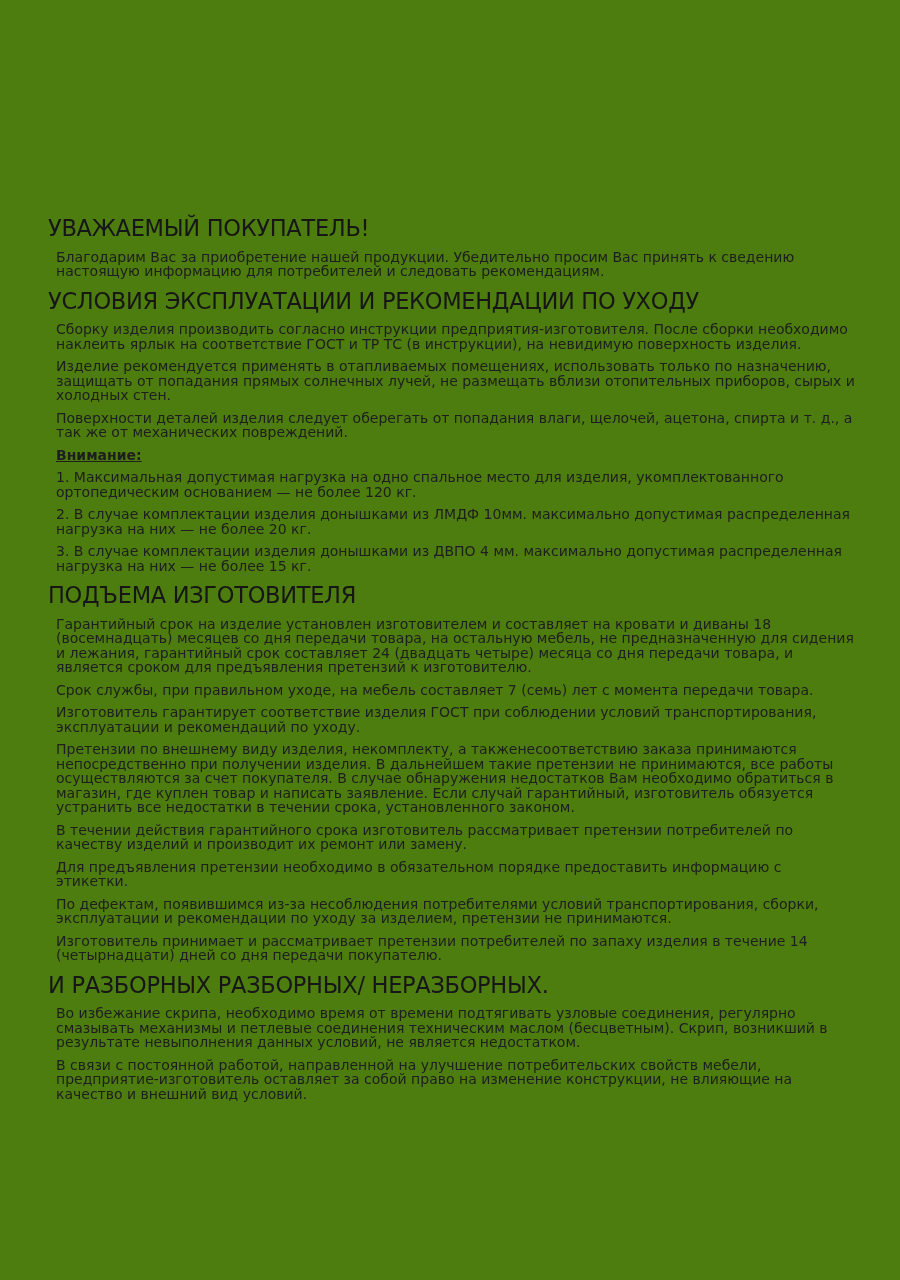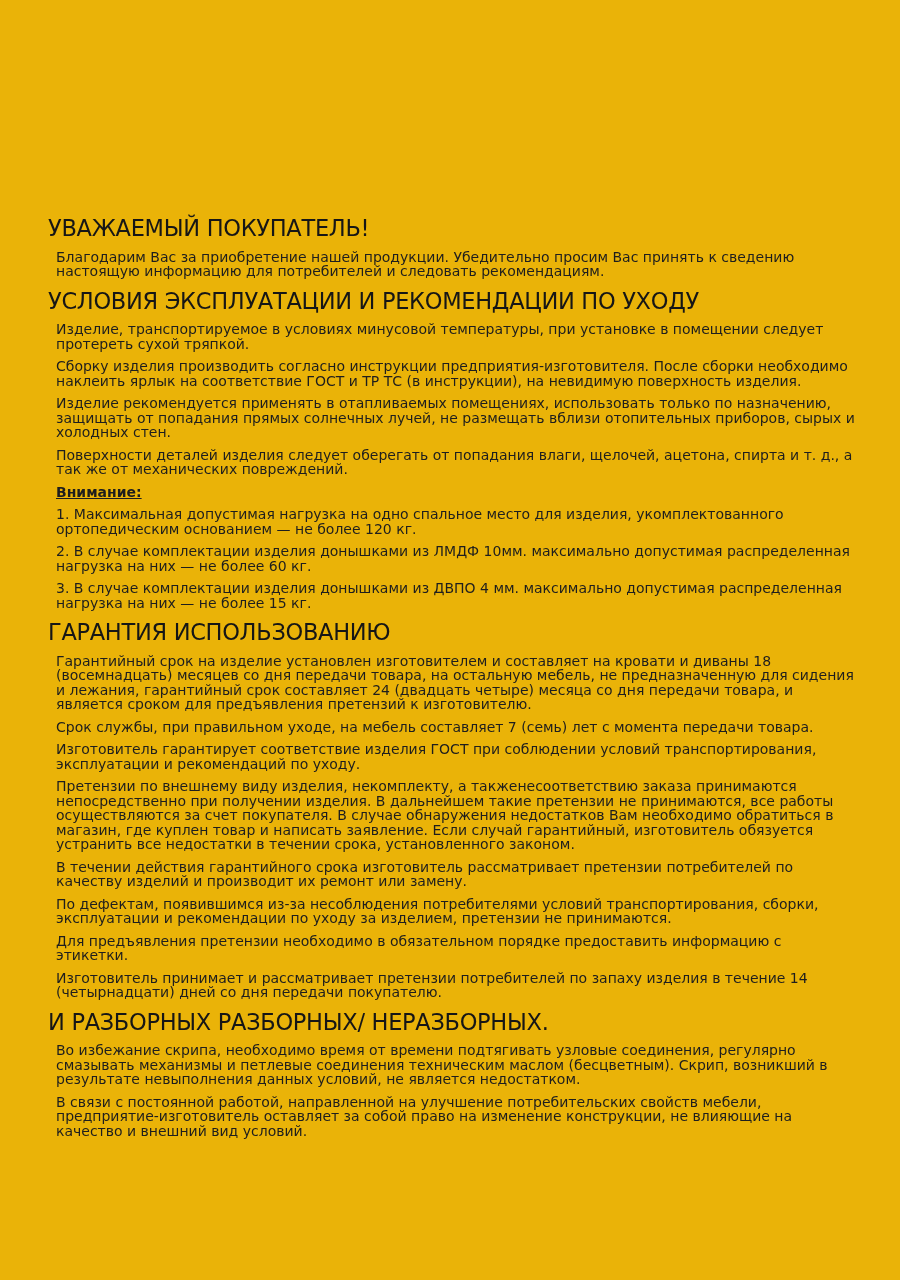"УВАЖАЕМЫЙ ПОКУПАТЕЛЬ!" .page { background: #eab308 -> #4d7c0f }
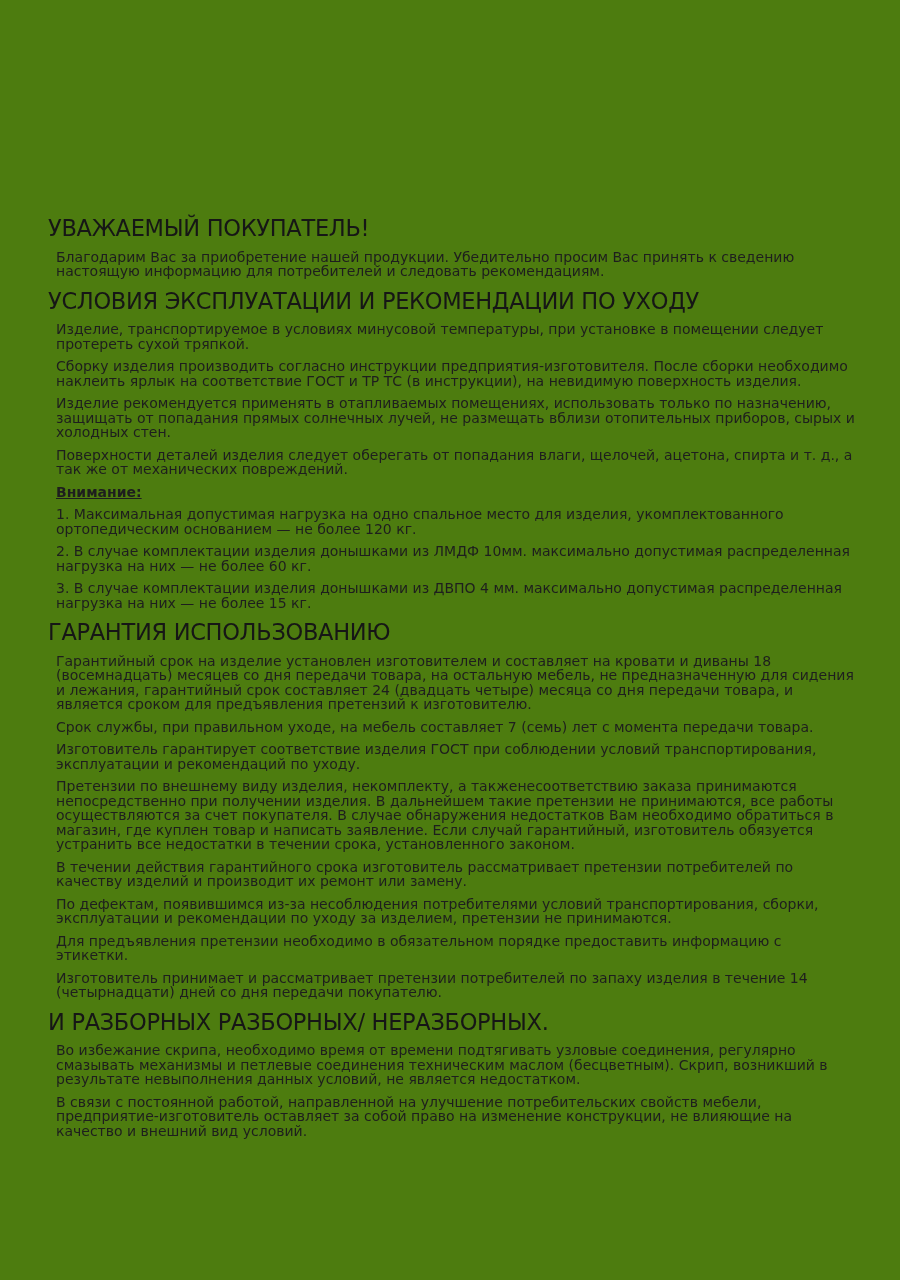"Изделие, транспортируемое в условиях" p { html: <p>Изделие, транспортируемое в условиях минусовой температуры, при установке в помещении следует протереть сухой тряпкой.</p> -> none }
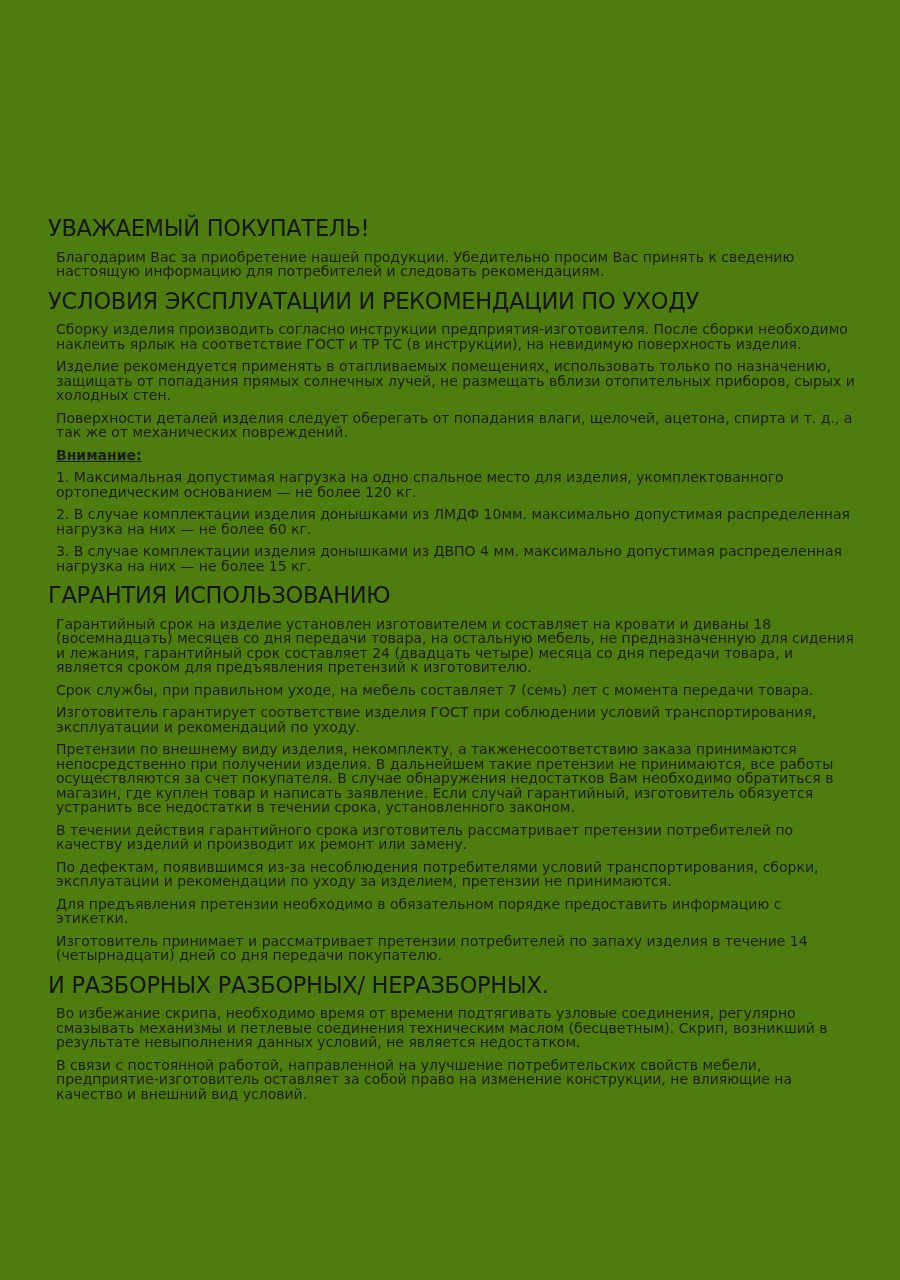"2. В случае комплектации изделия" p { text: 60 -> 20 }
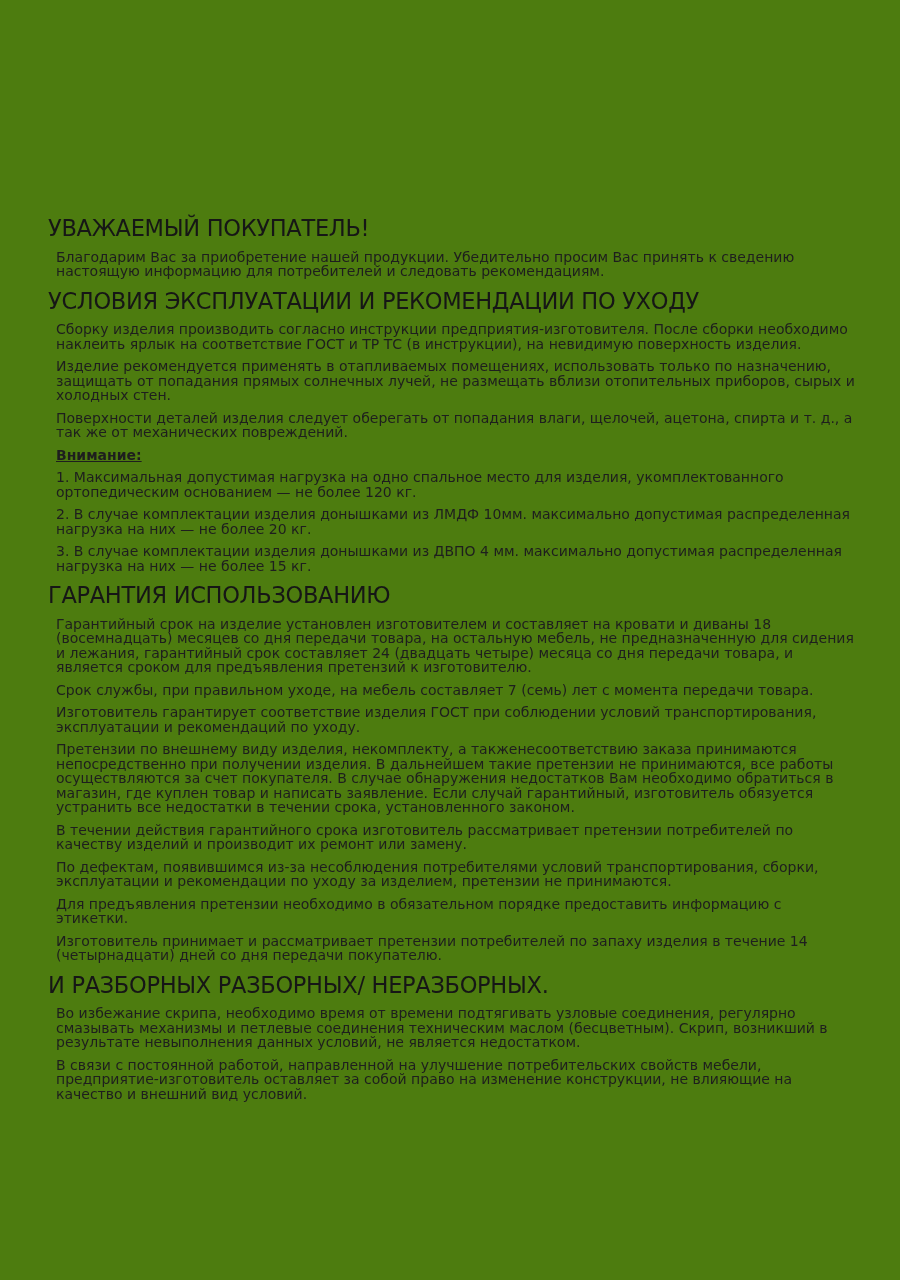"ГАРАНТИЯ ИСПОЛЬЗОВАНИЮ" h1.section-title { text: ГАРАНТИЯ ИСПОЛЬЗОВАНИЮ -> ПОДЪЕМА ИЗГОТОВИТЕЛЯ }
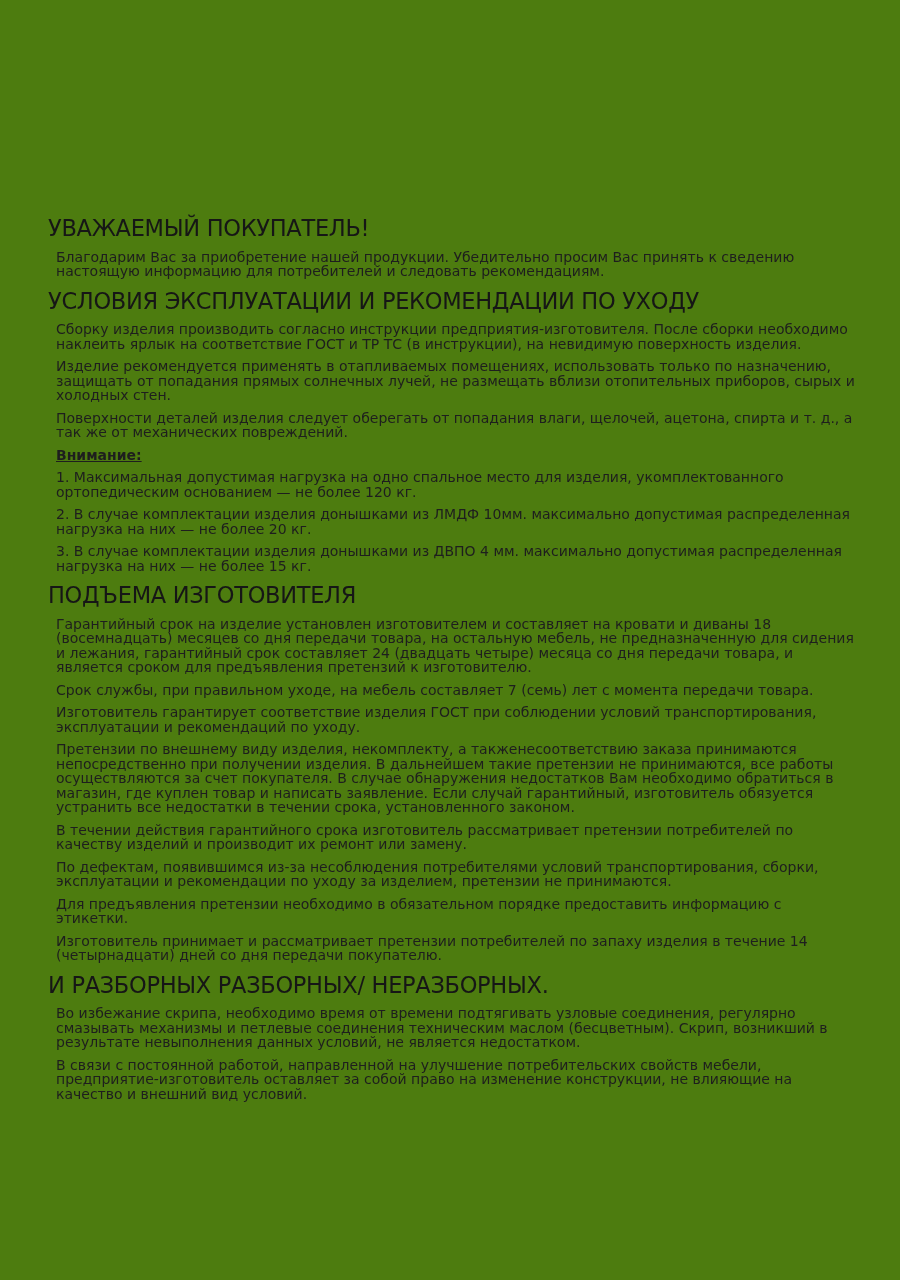"По дефектам, появившимся из-за" p { order: before "Для предъявления претензии необходимо в" -> after "Для предъявления претензии необходимо в" }
